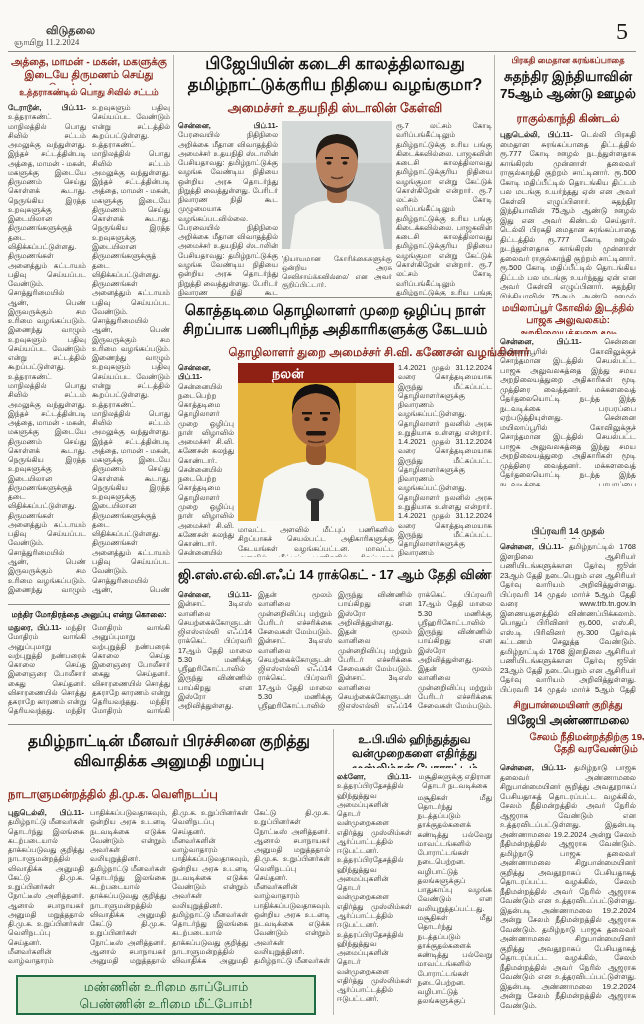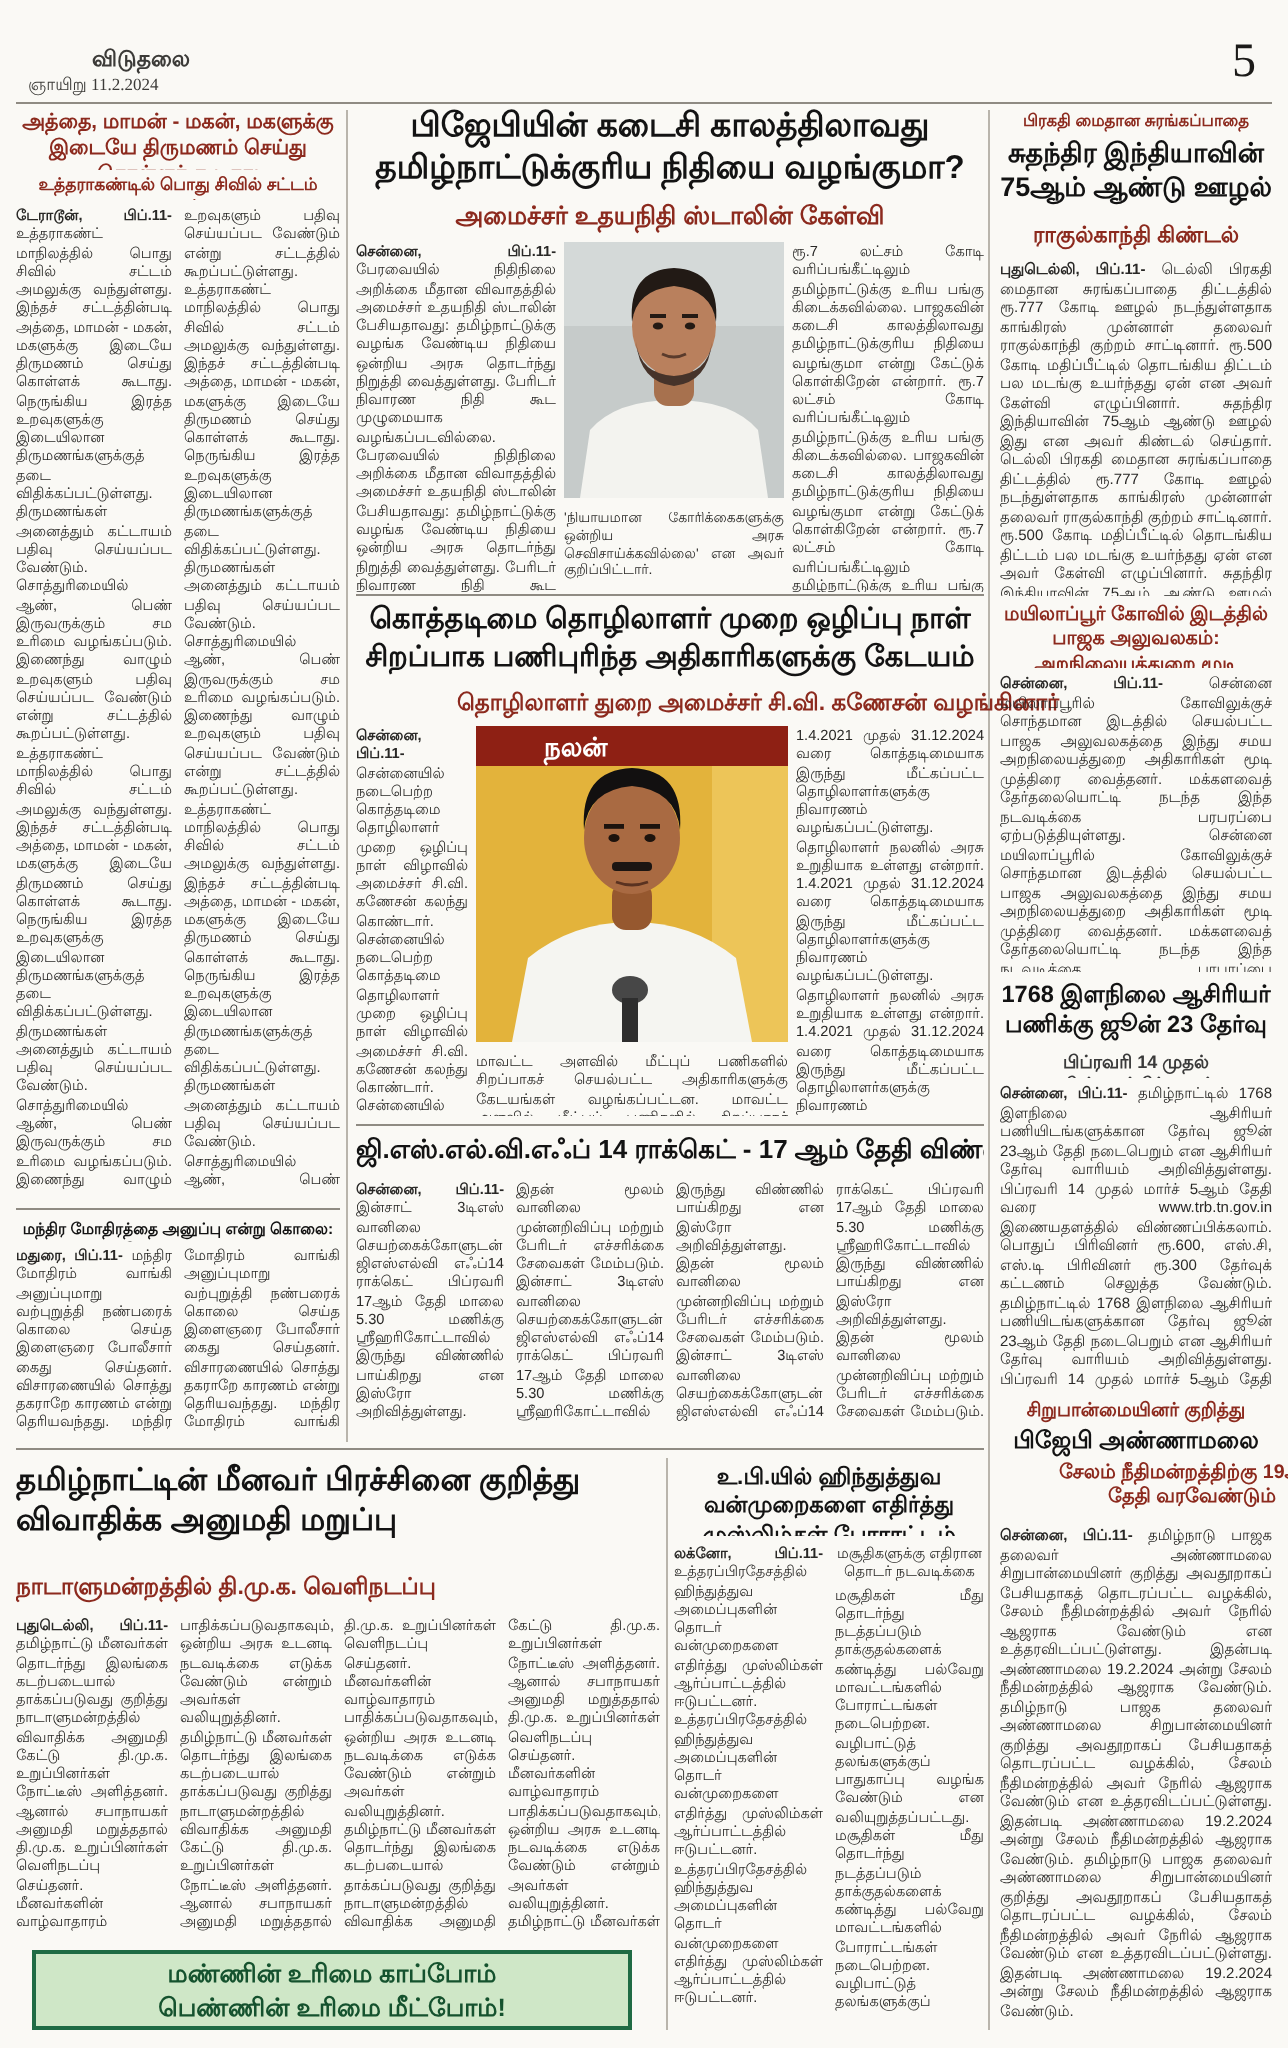"1768 இளநிலை ஆசிரியர் பணிக்கு ஜூன்" div.abs { html: <div>1768 இளநிலை ஆசிரியர் பணிக்கு ஜூன் 23 தேர்வு</div> -> none }
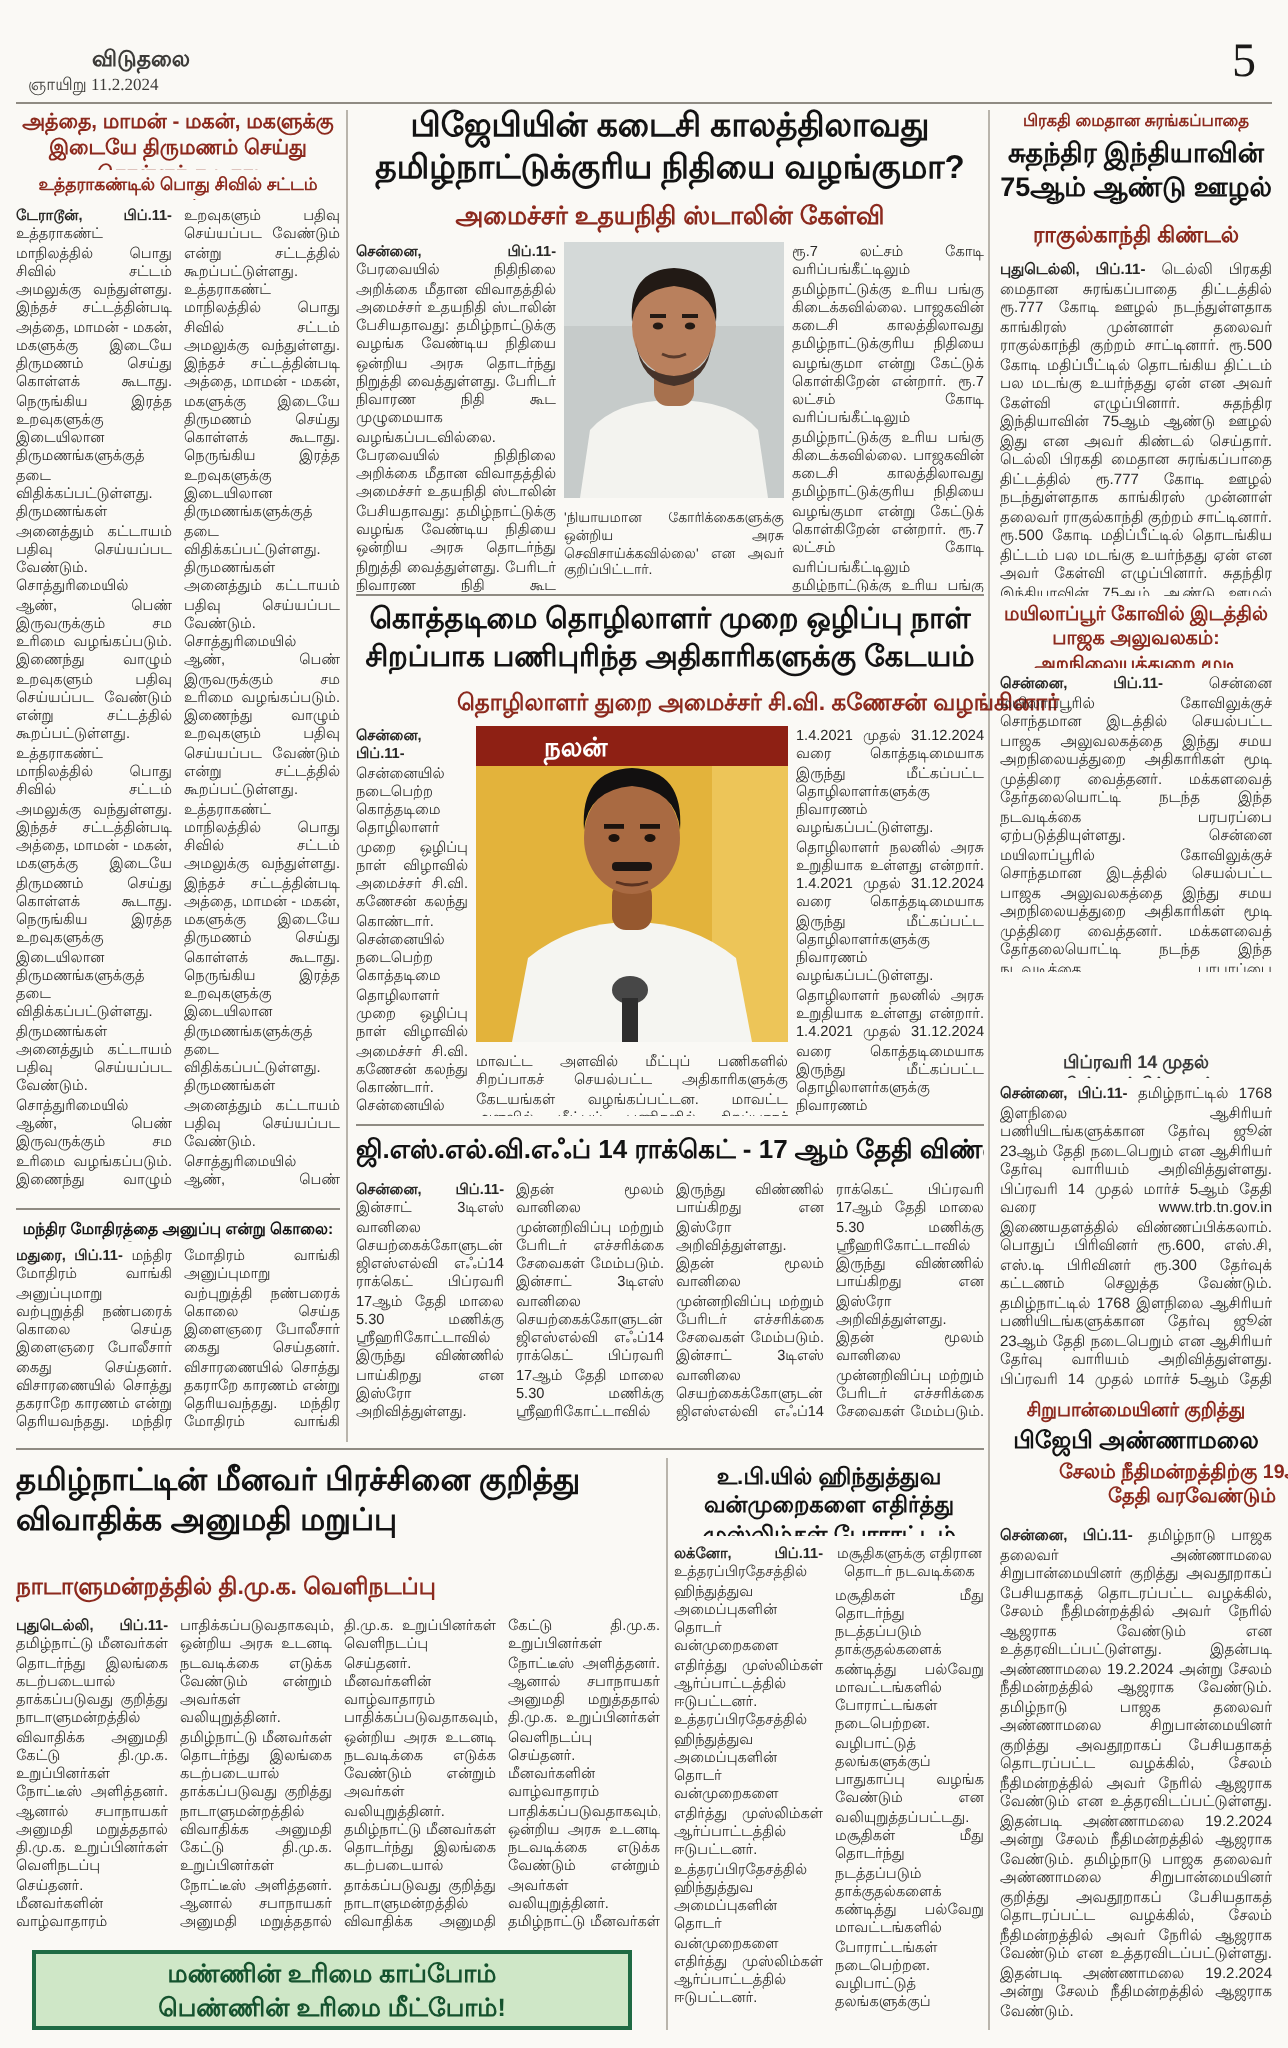"தமிழ்நாட்டின் மீனவர் பிரச்சினை குறித்து" .left { text-align: left -> center }
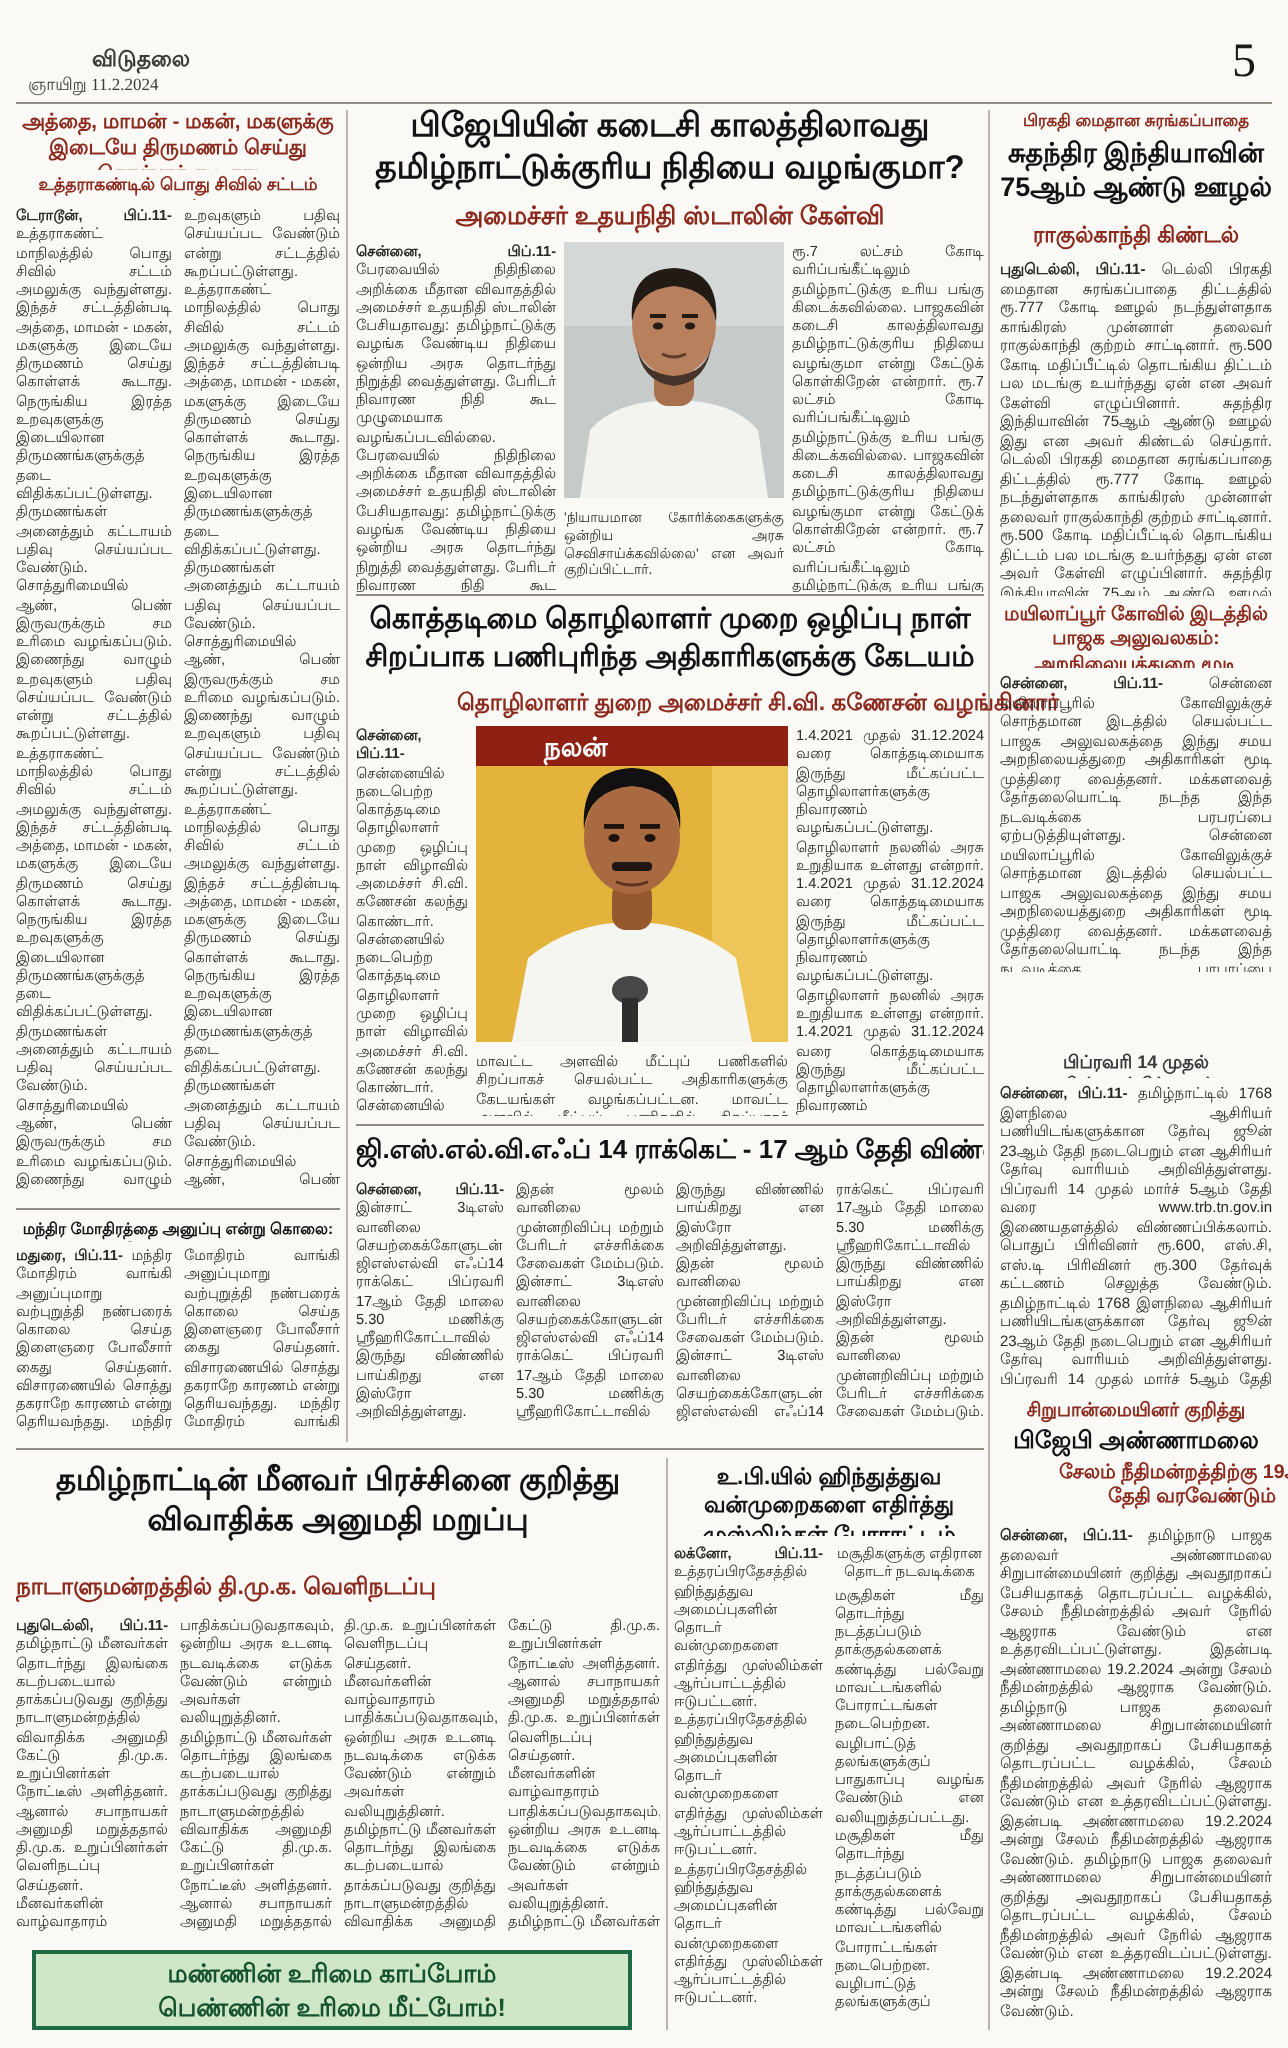"மண்ணின் உரிமை காப்போம்" .banner { font-weight: bold -> normal }
